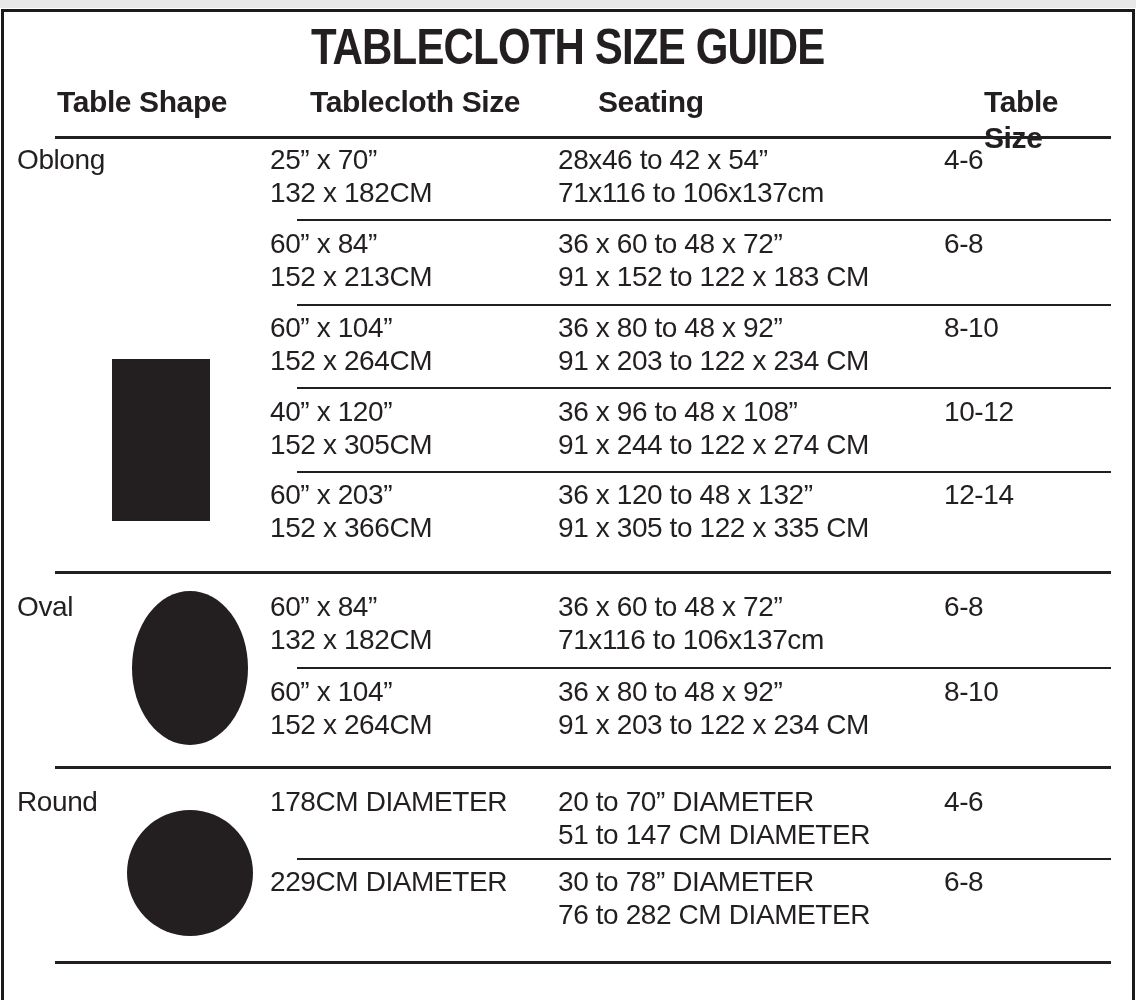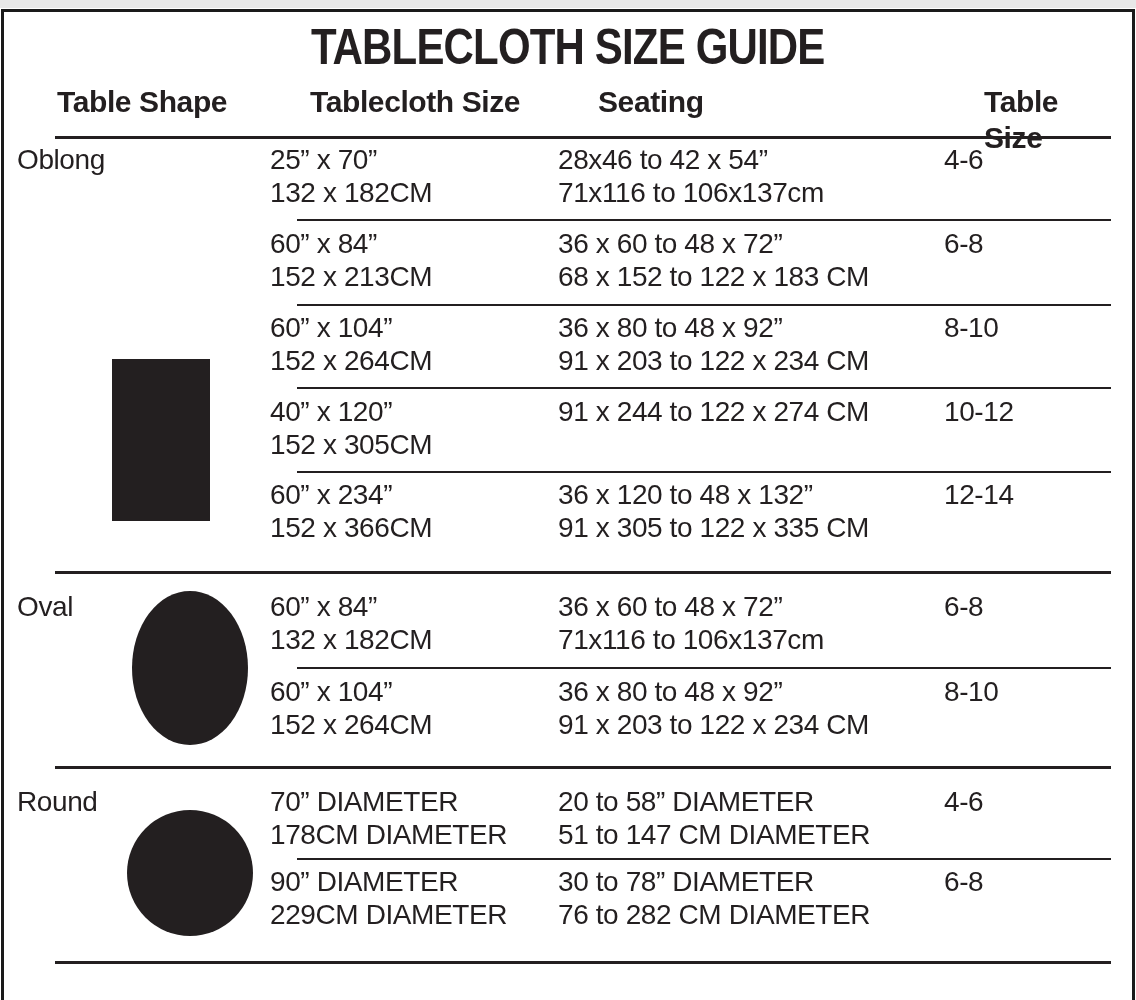"68 x 152 to 122" div { text: 68 -> 91 }
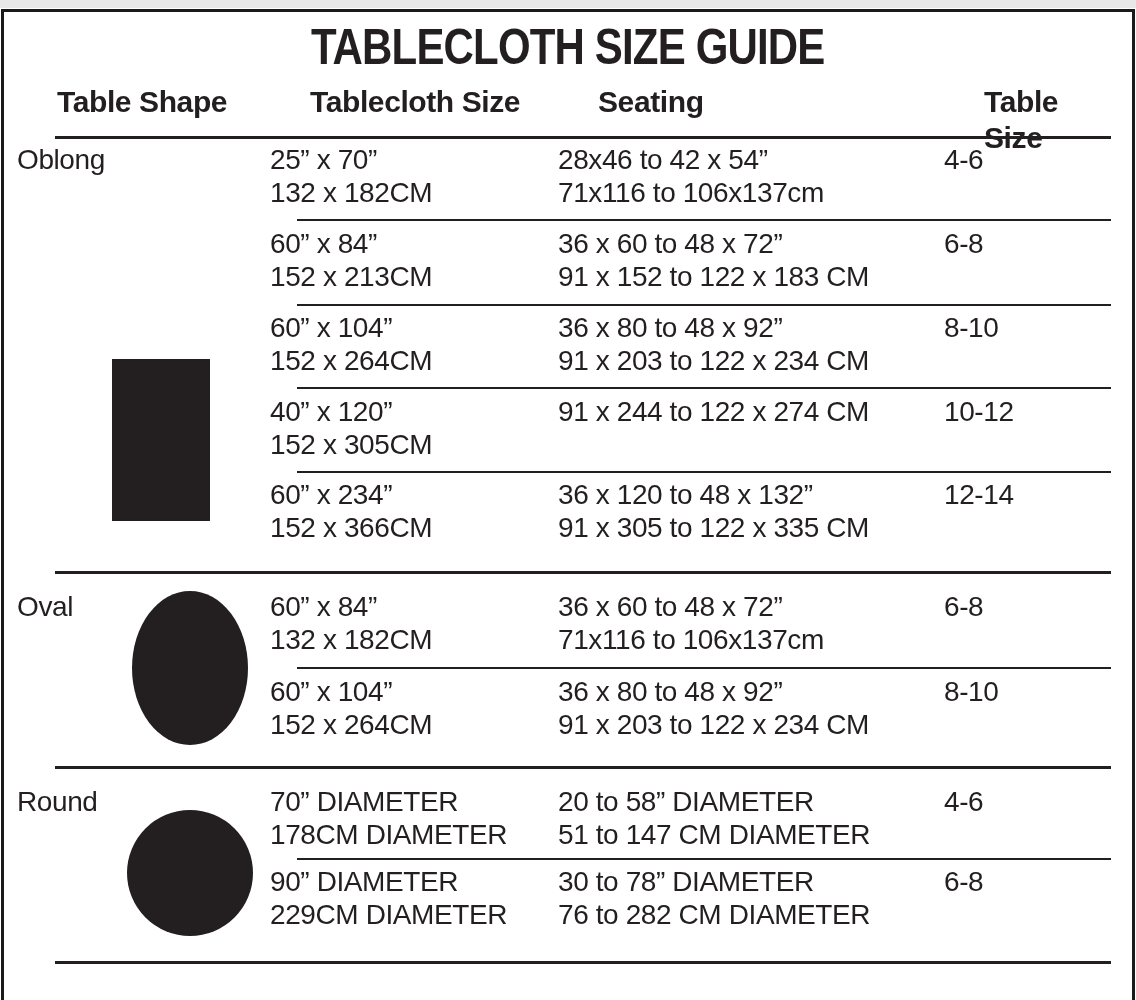"36 x 96 to 48" div { html: none -> <div>36 x 96 to 48 x 108”</div> }
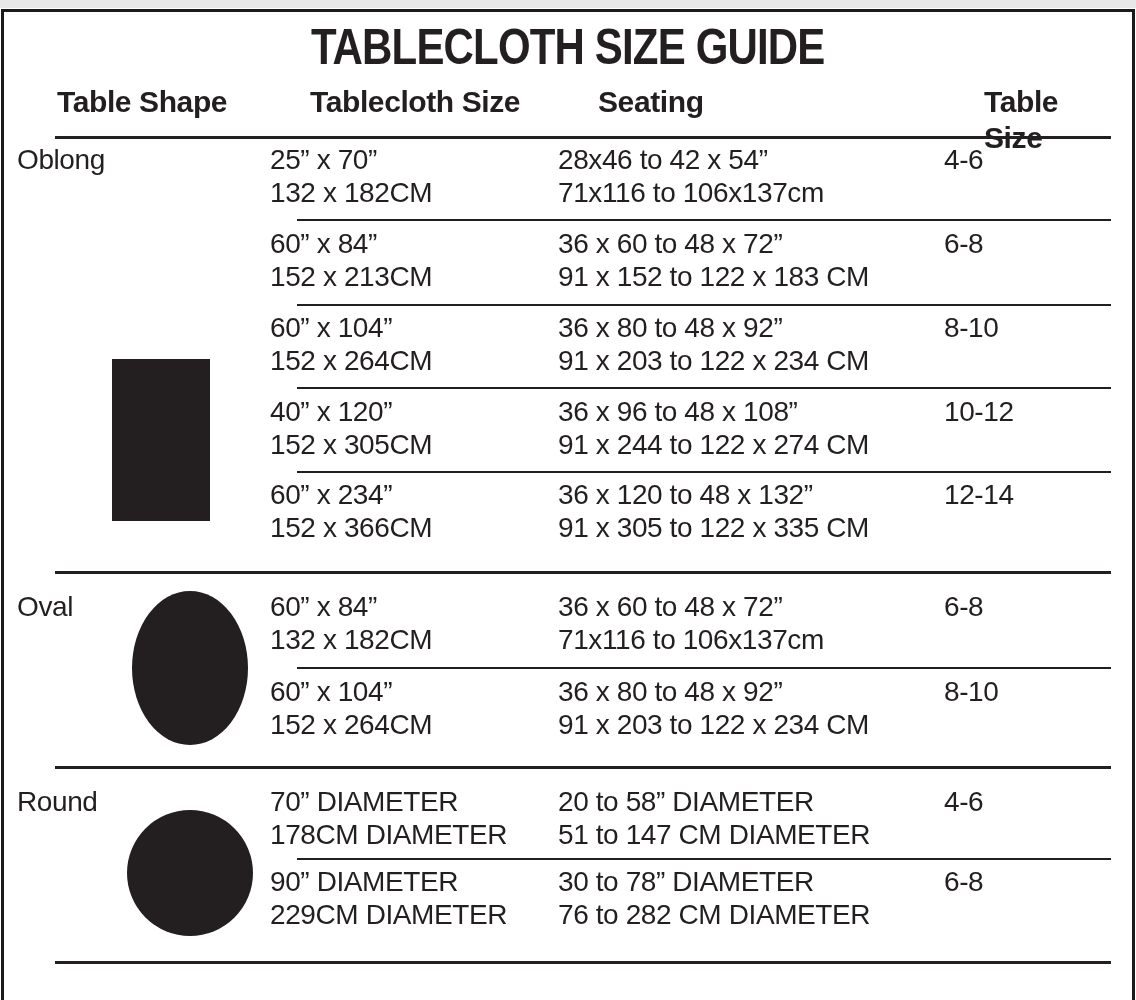"60” x 234”" div { text: 234 -> 203 }
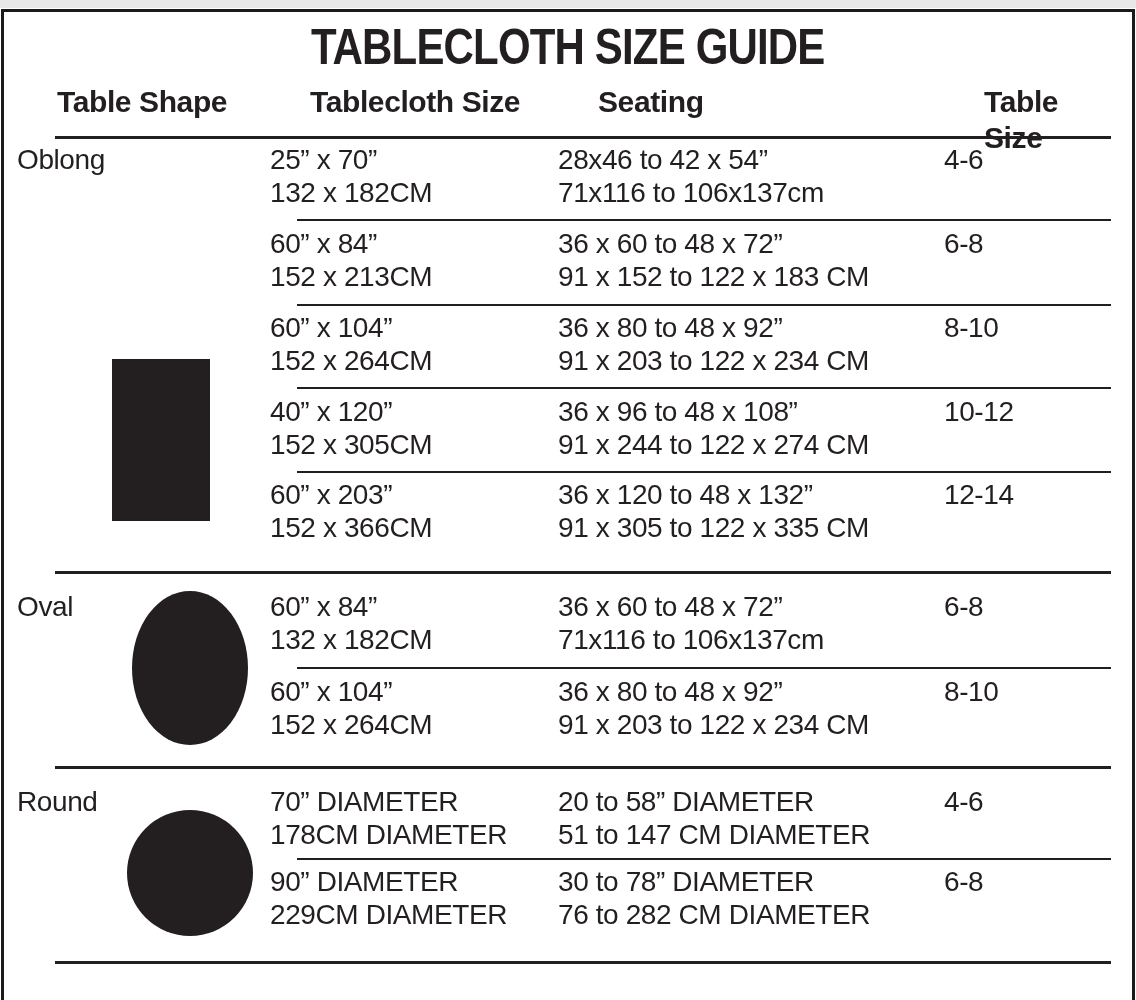"70” DIAMETER" div { html: <div>70” DIAMETER</div> -> none }
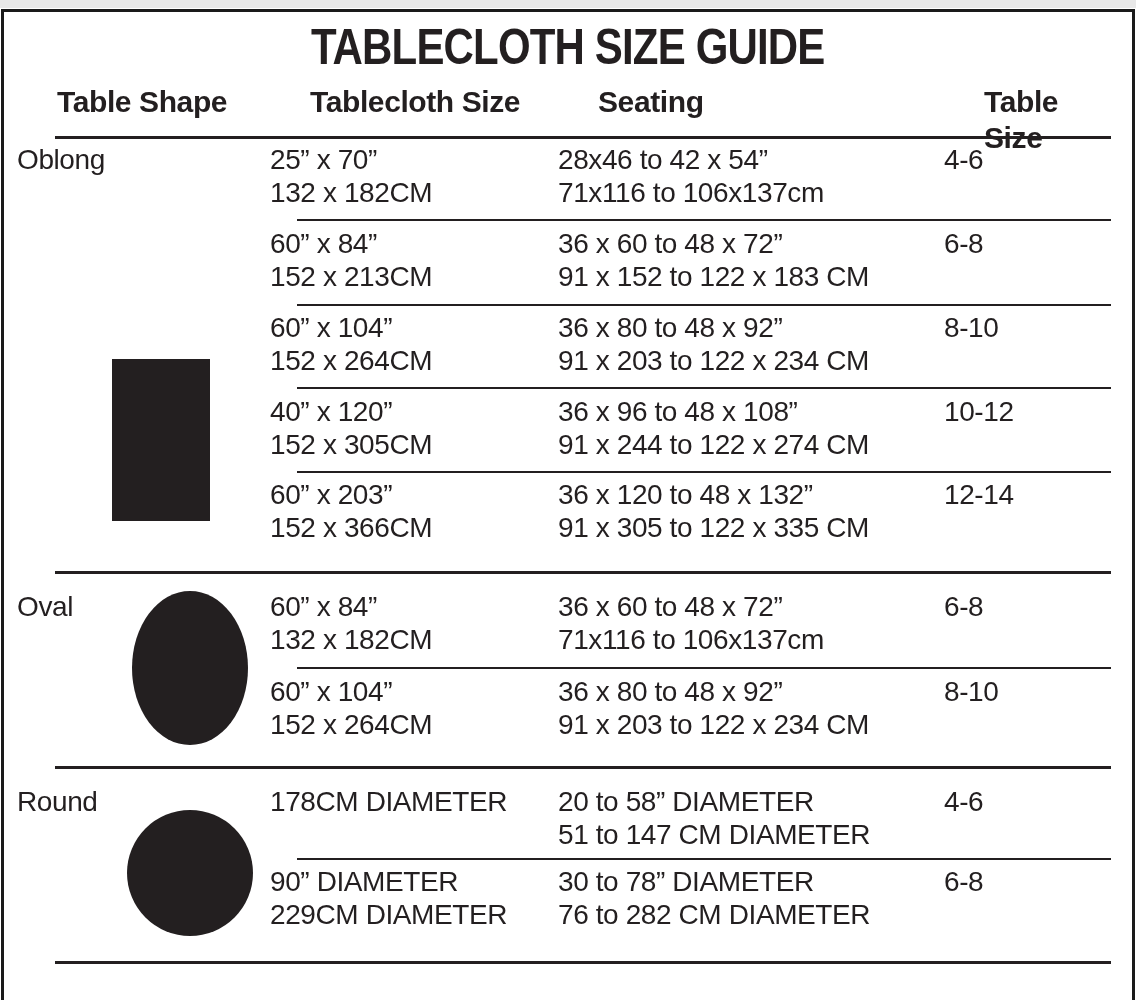"20 to 58” DIAMETER" div { text: 58 -> 70 }
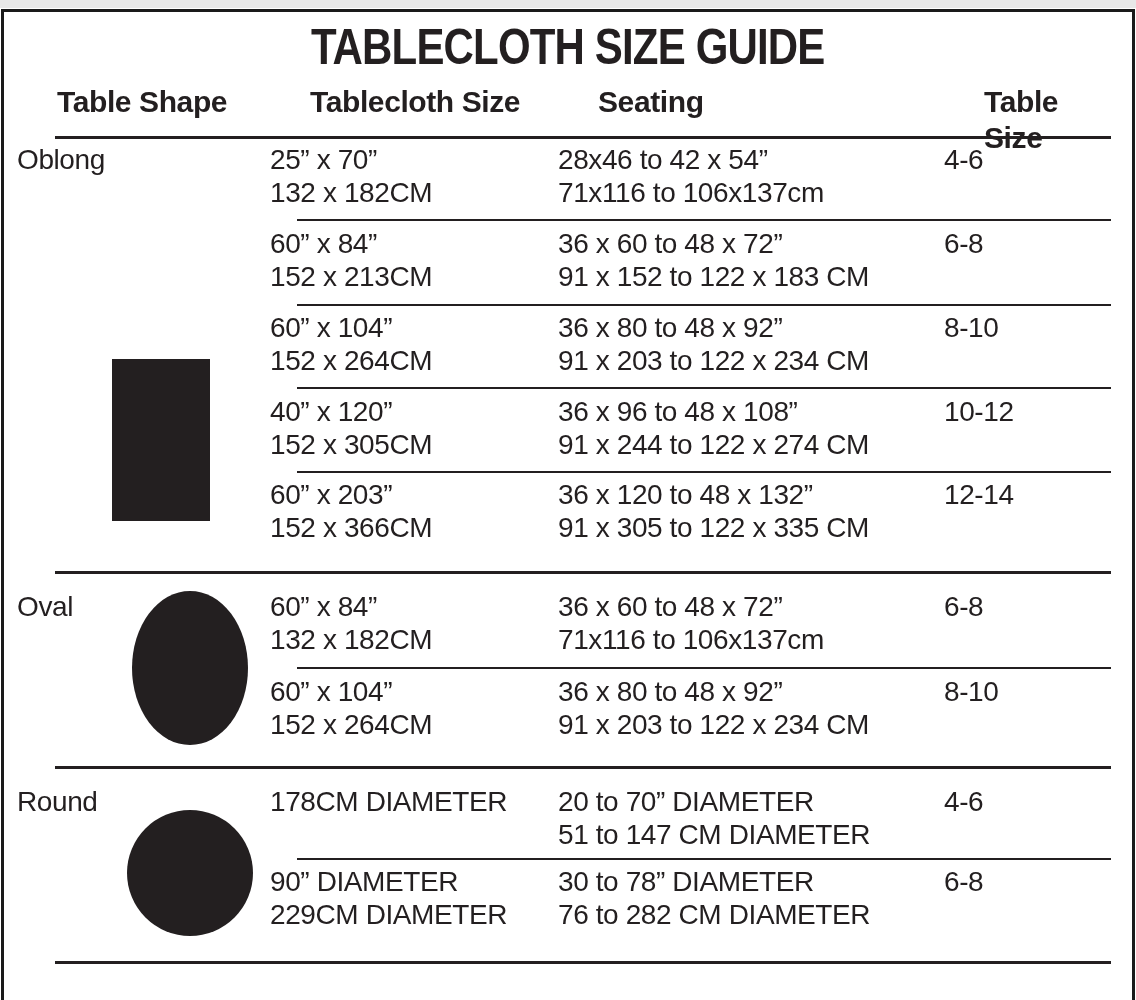"90” DIAMETER" div { html: <div>90” DIAMETER</div> -> none }
